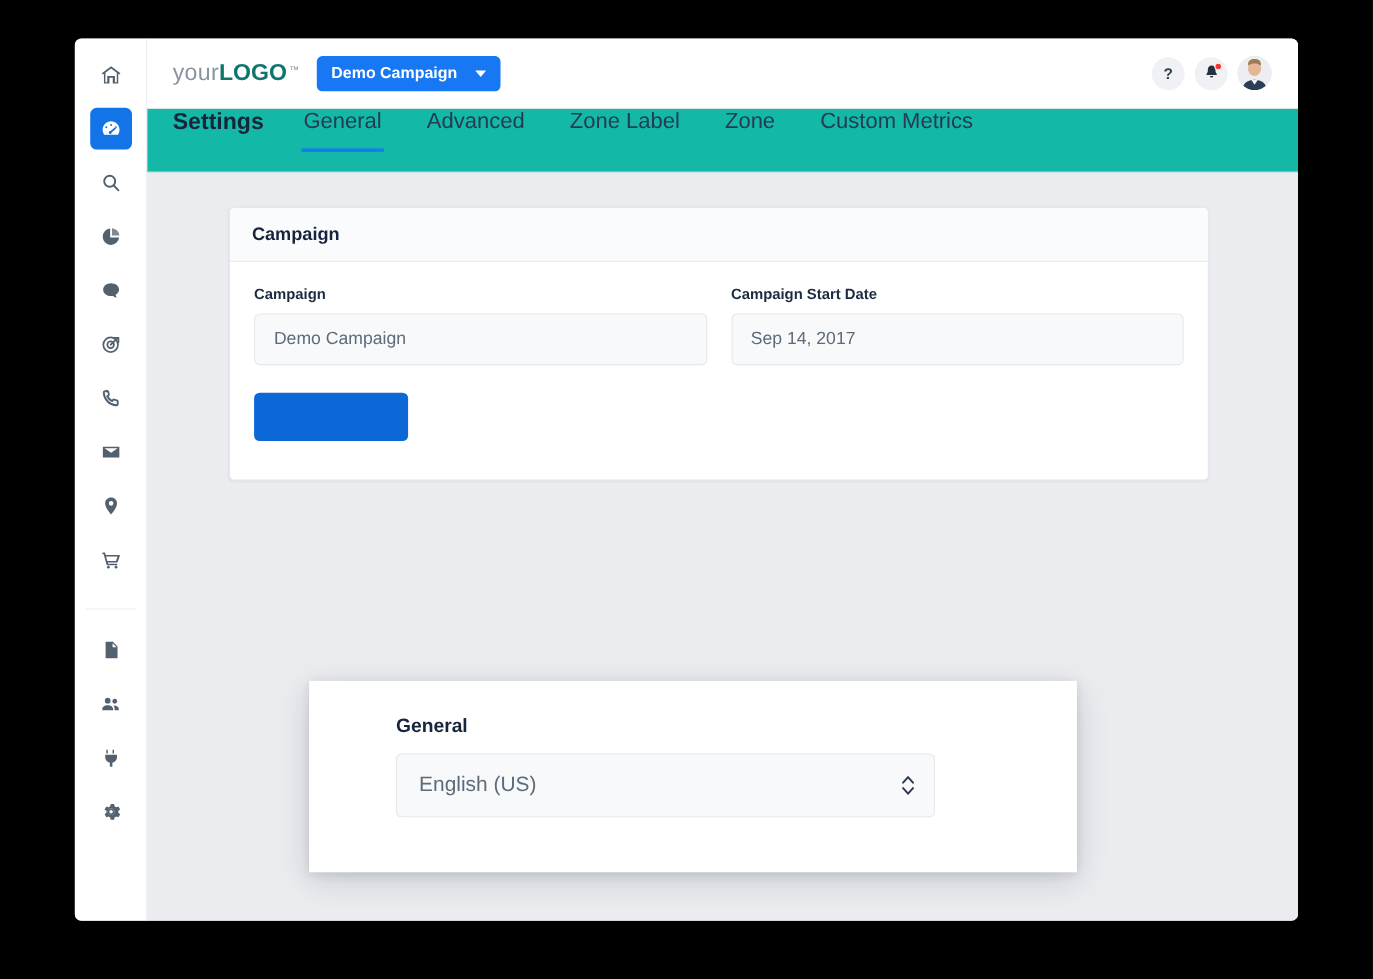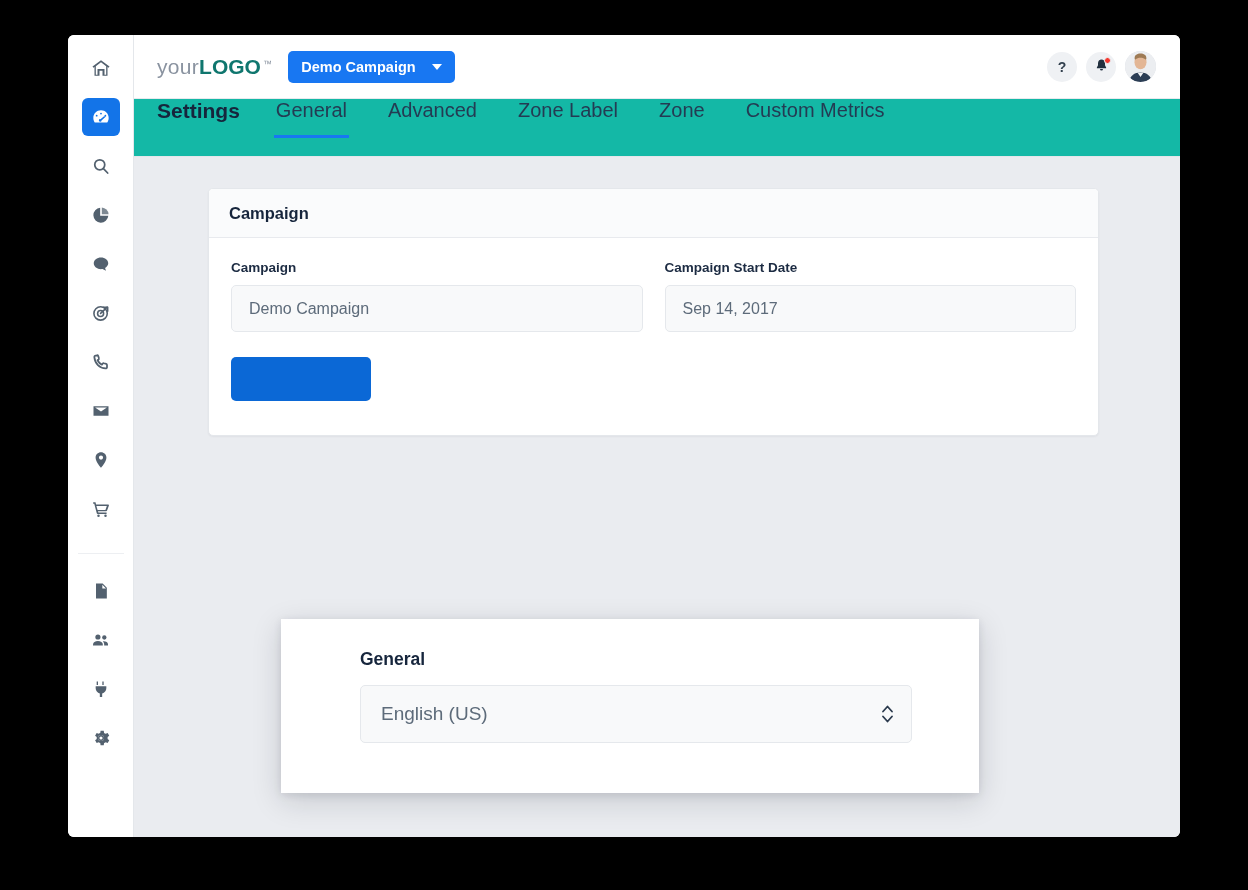"English (US)" .select-box { width: 552px -> 490px }
